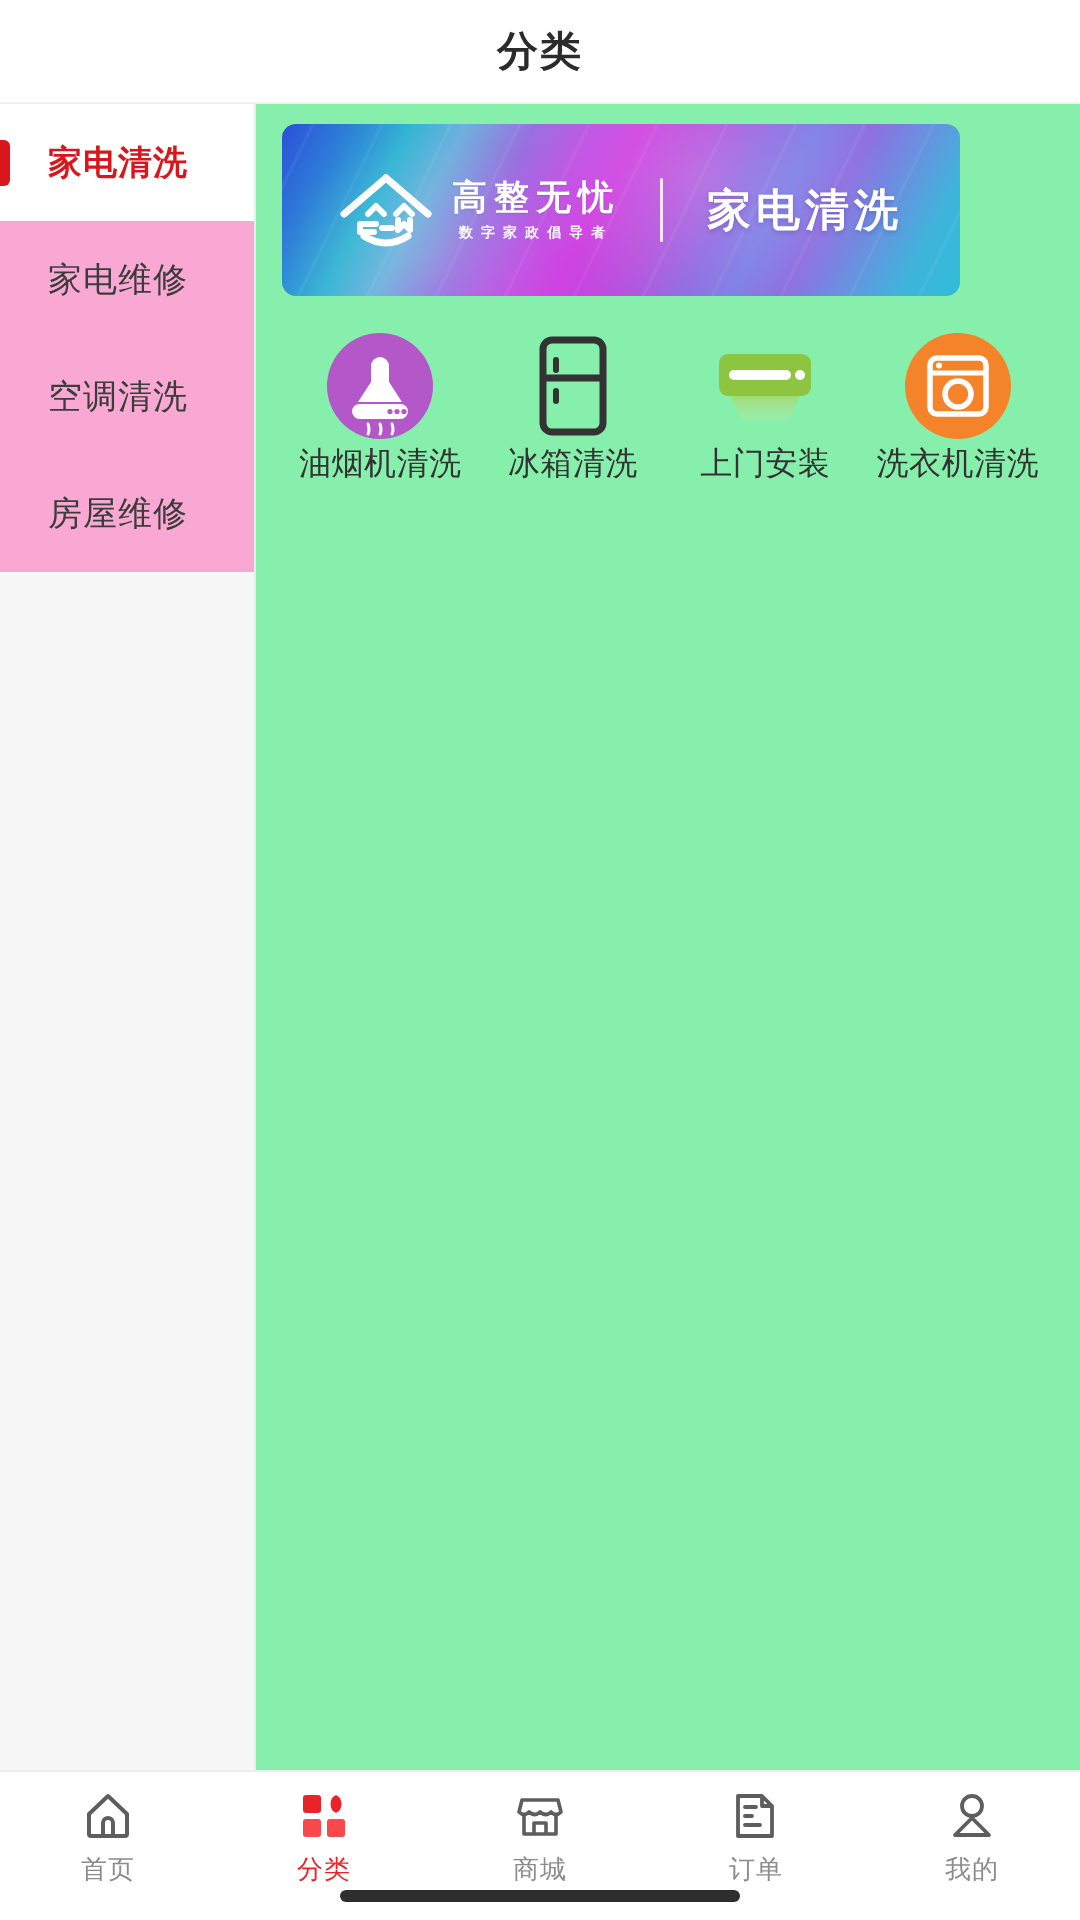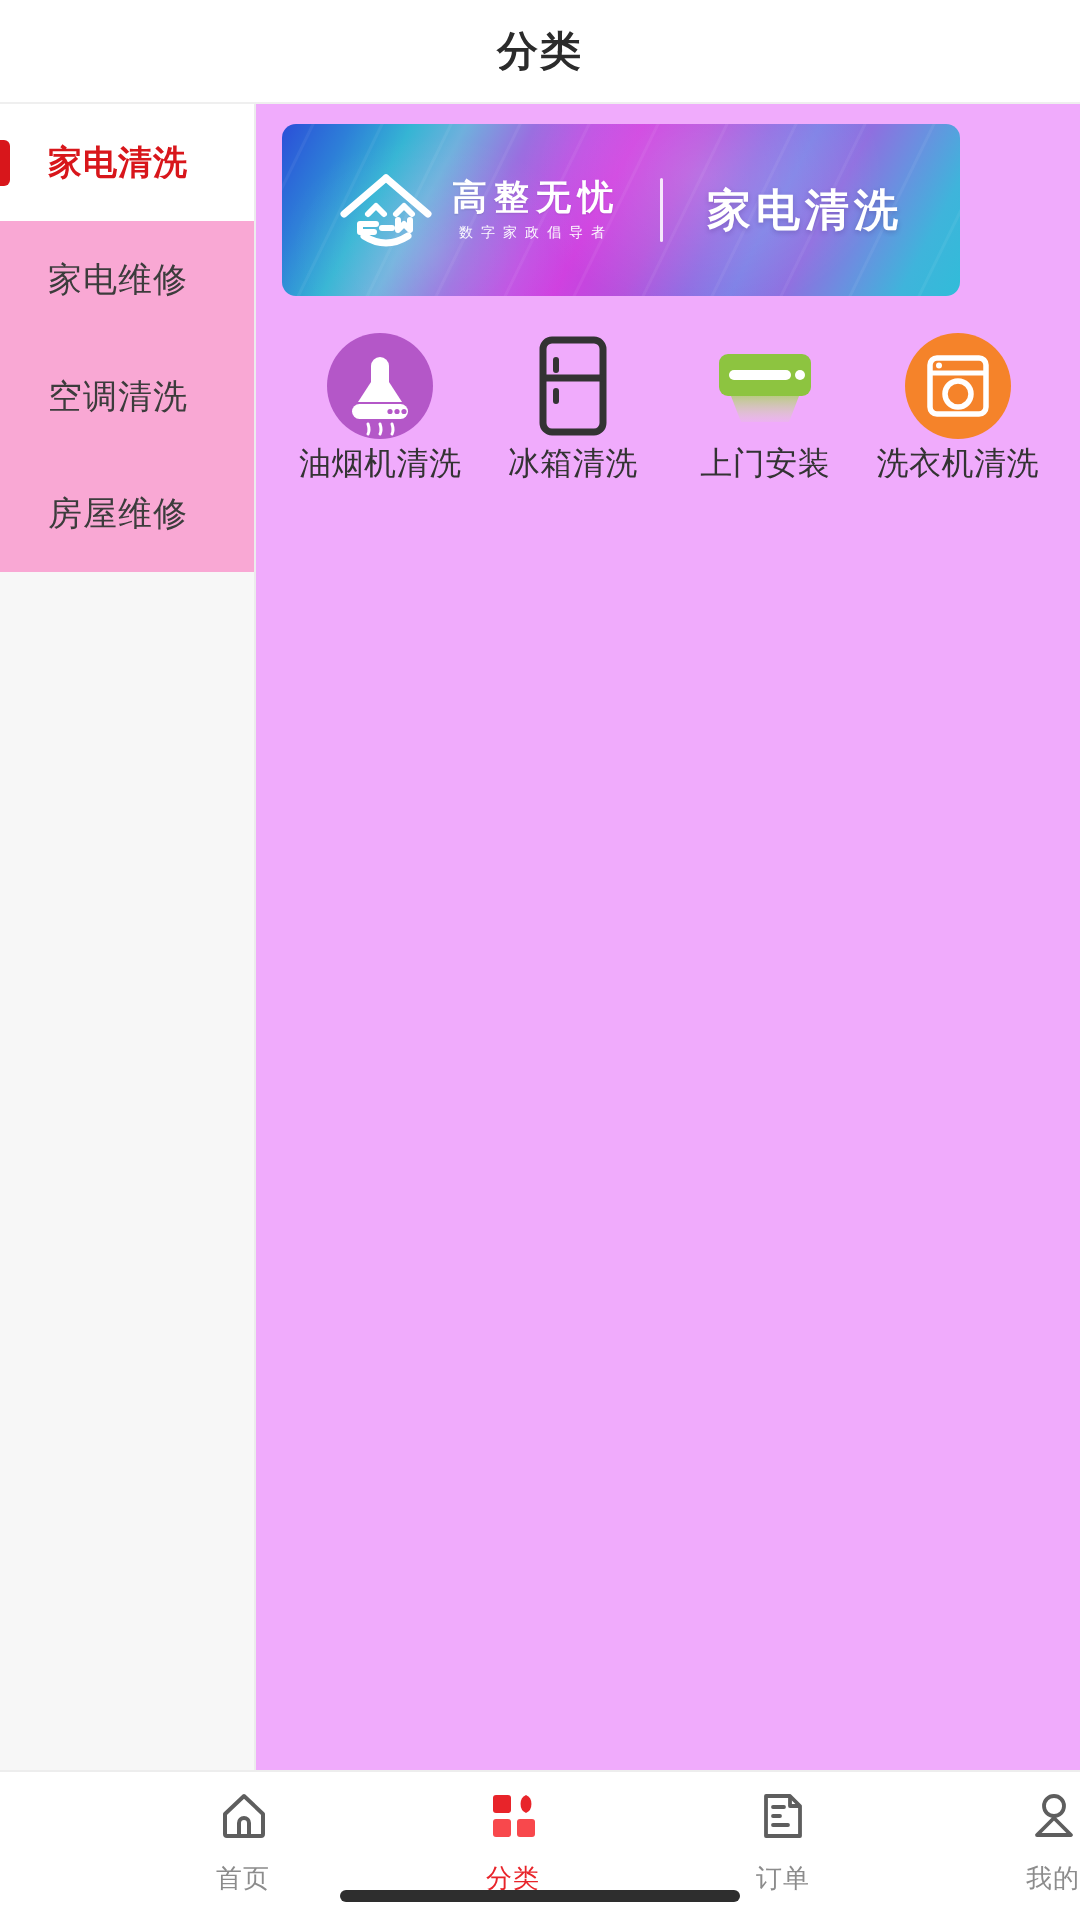"高整无忧" .content { background: #f0abfc -> #86efac }
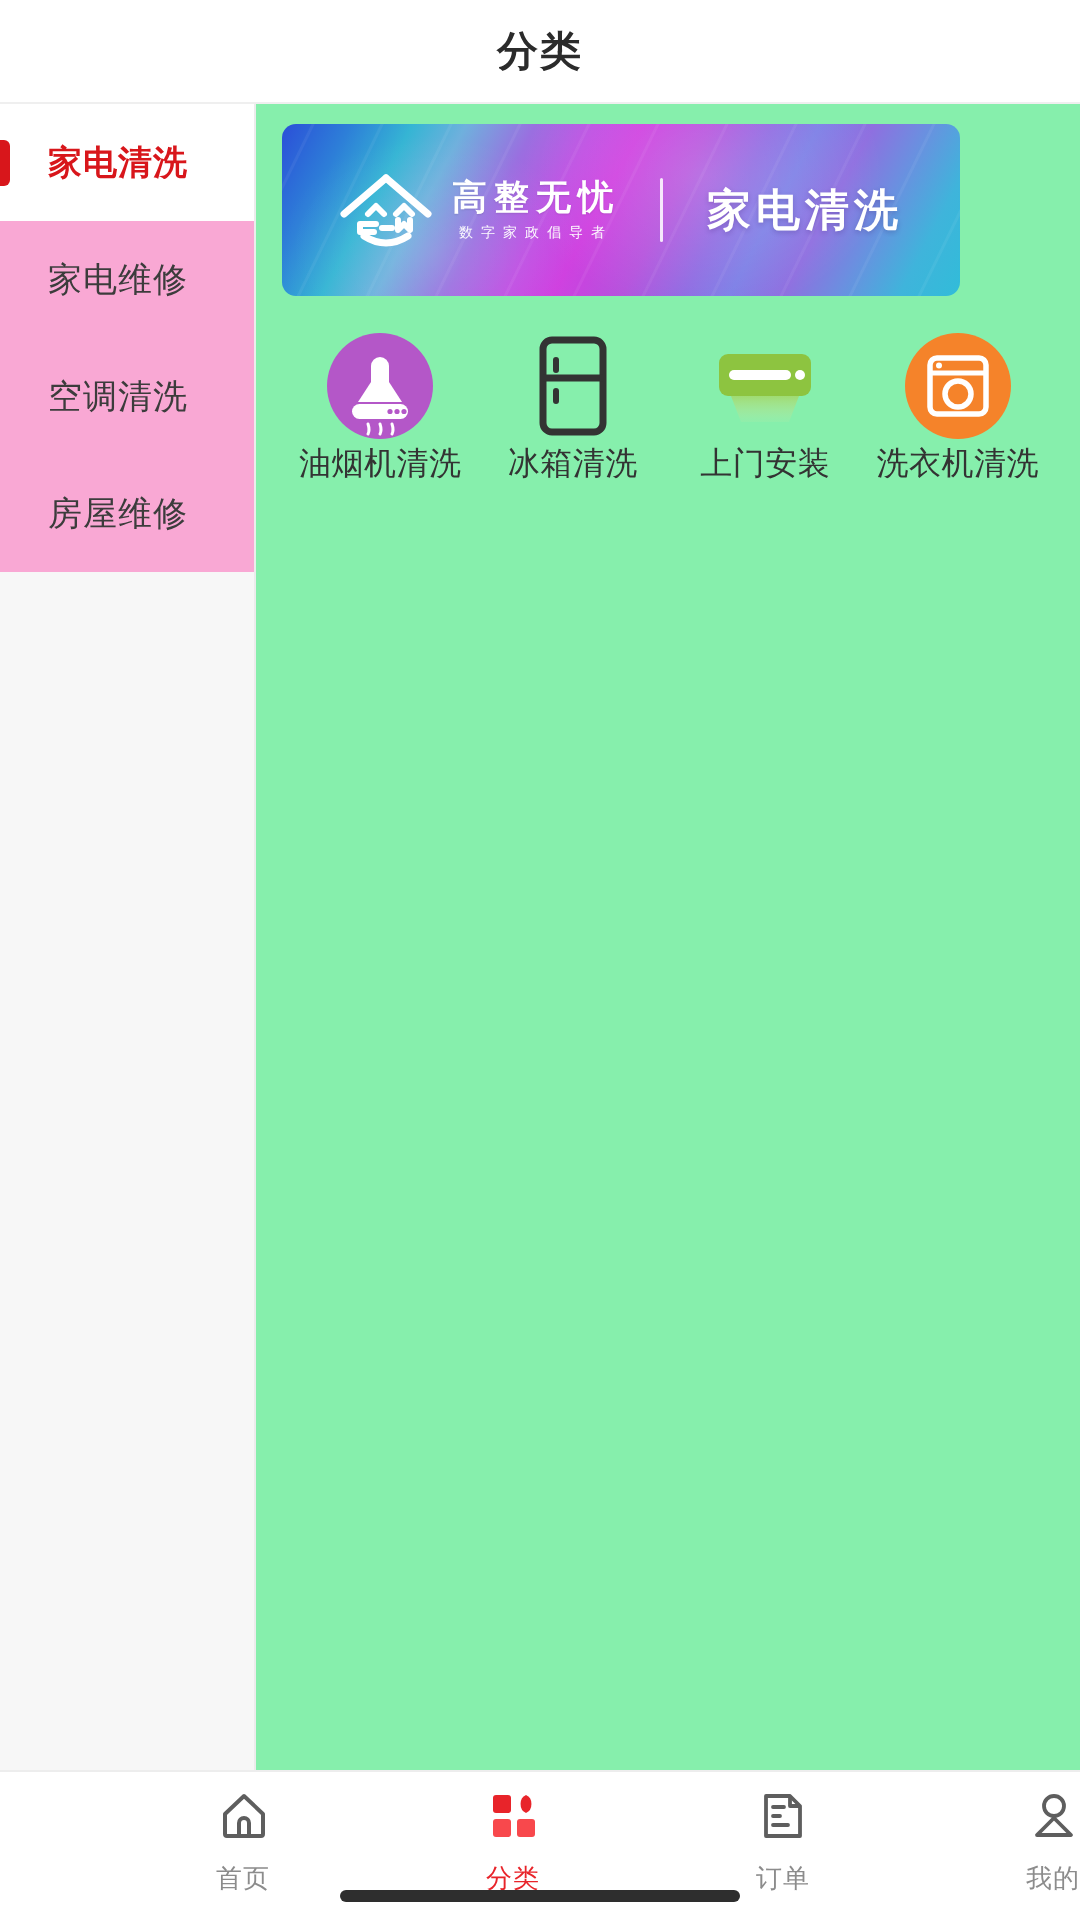"数字家政倡导者" .logo-sub { font-weight: 400 -> 700 }
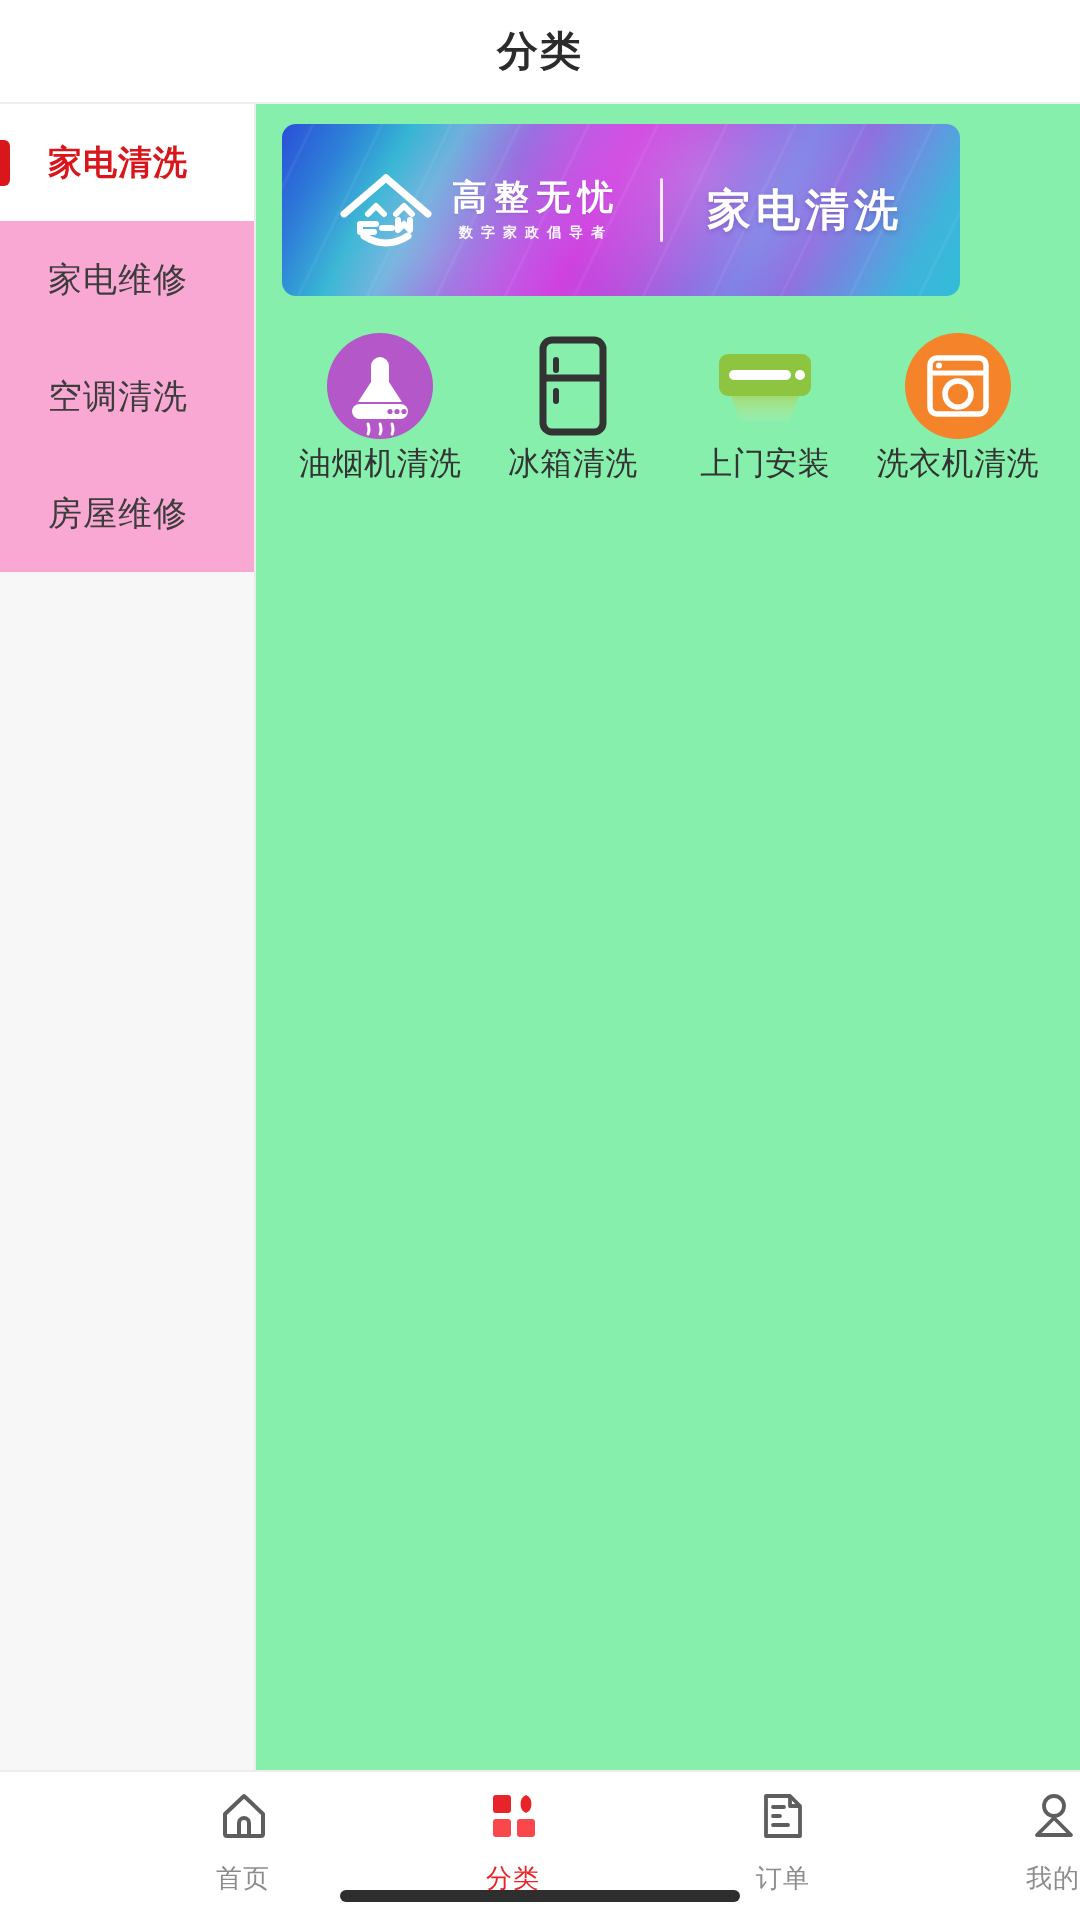"首页" .tab { align-items: flex-end -> center; gap: 19px -> 10px }
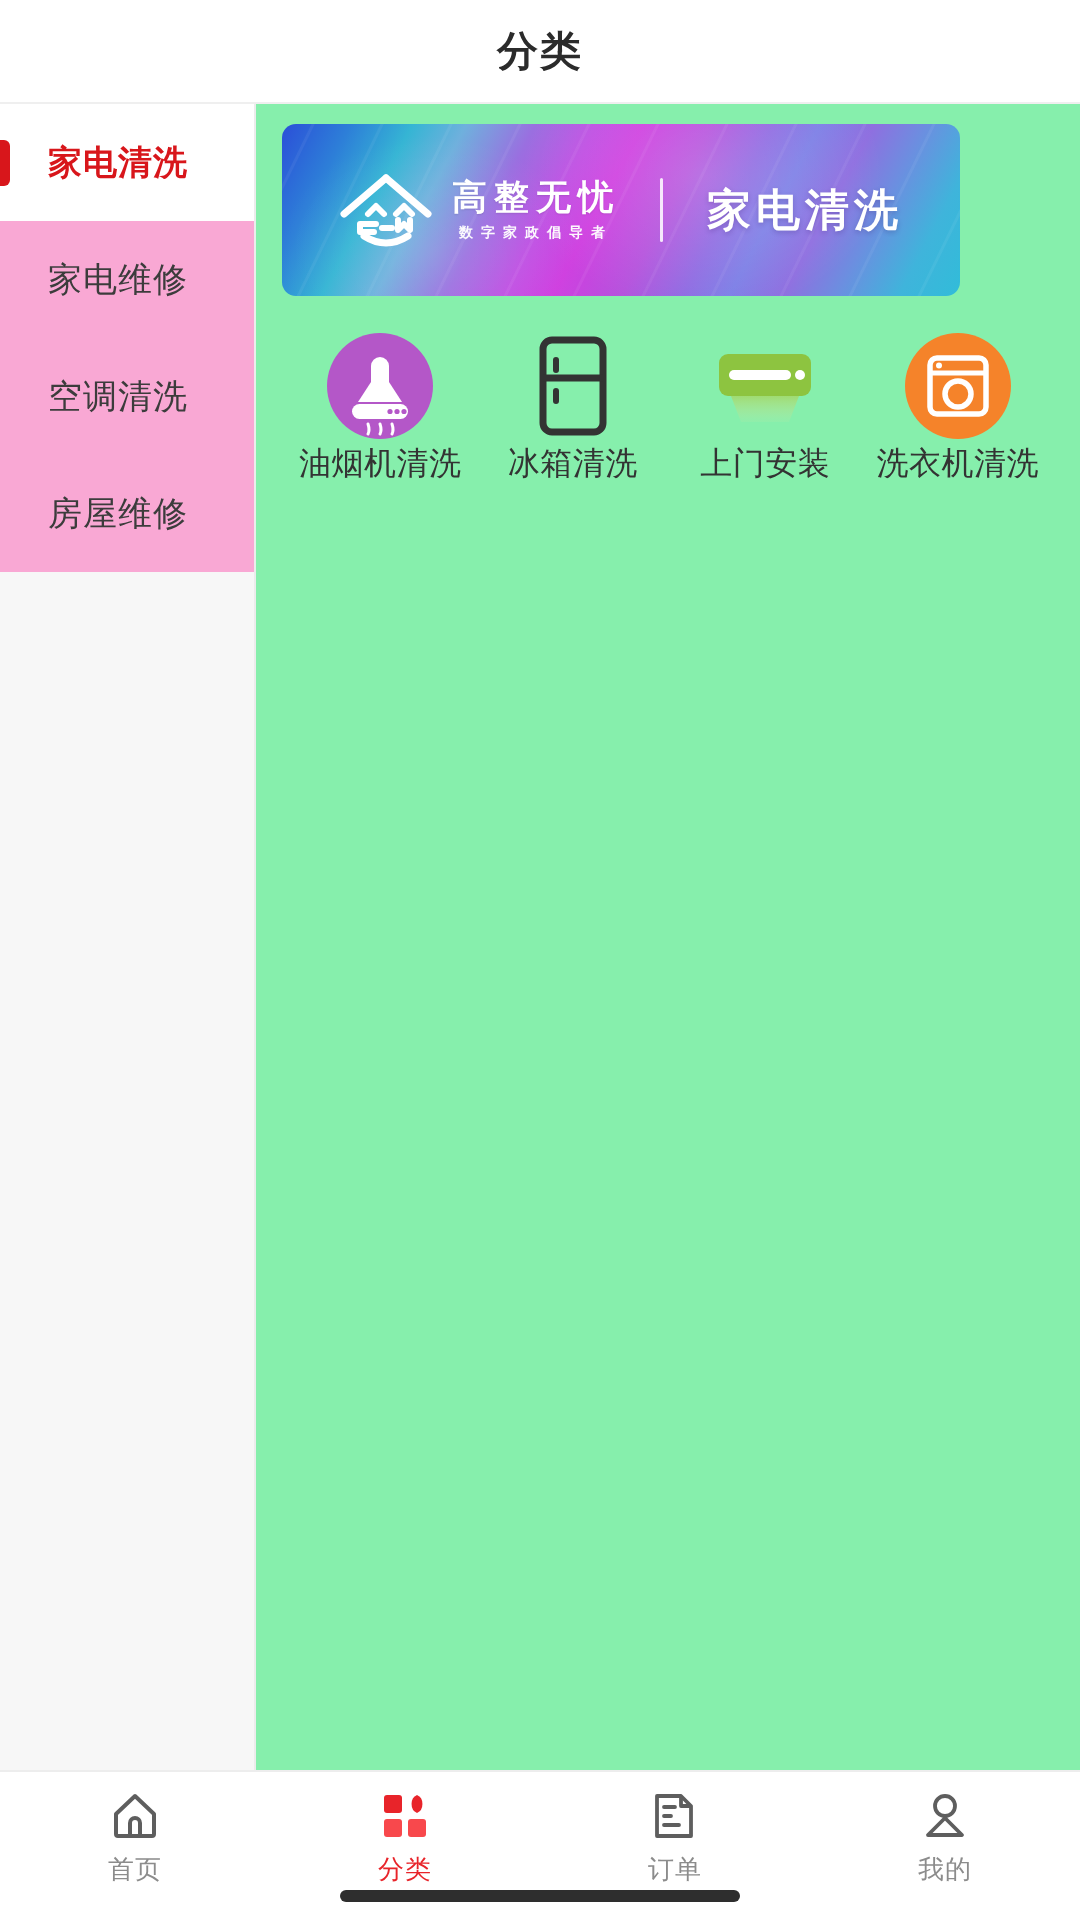"商城" div.tab { html: none -> <div> <span> <svg> <path></path> <path></path> <path></path> </svg> </span> <span>商城</span> </div> }
